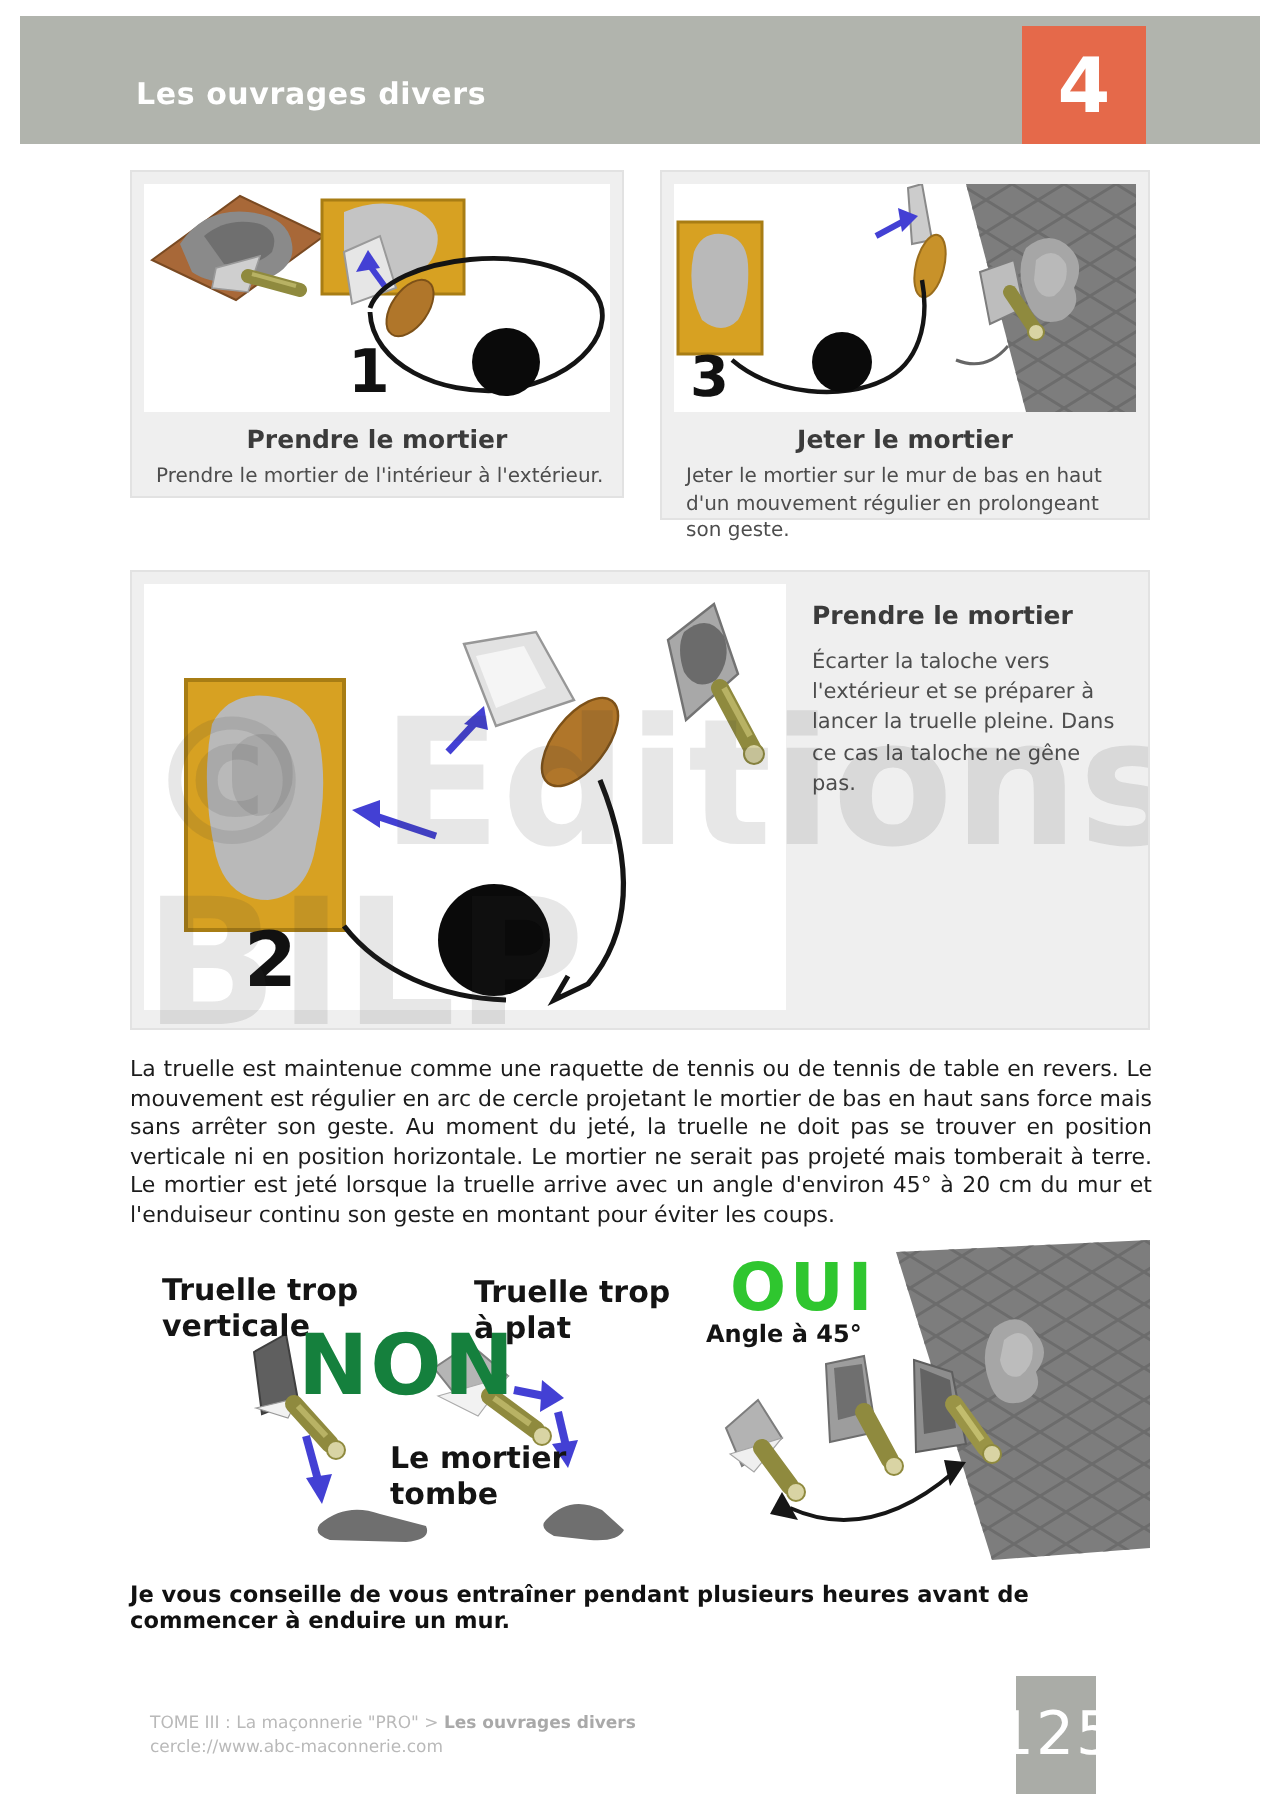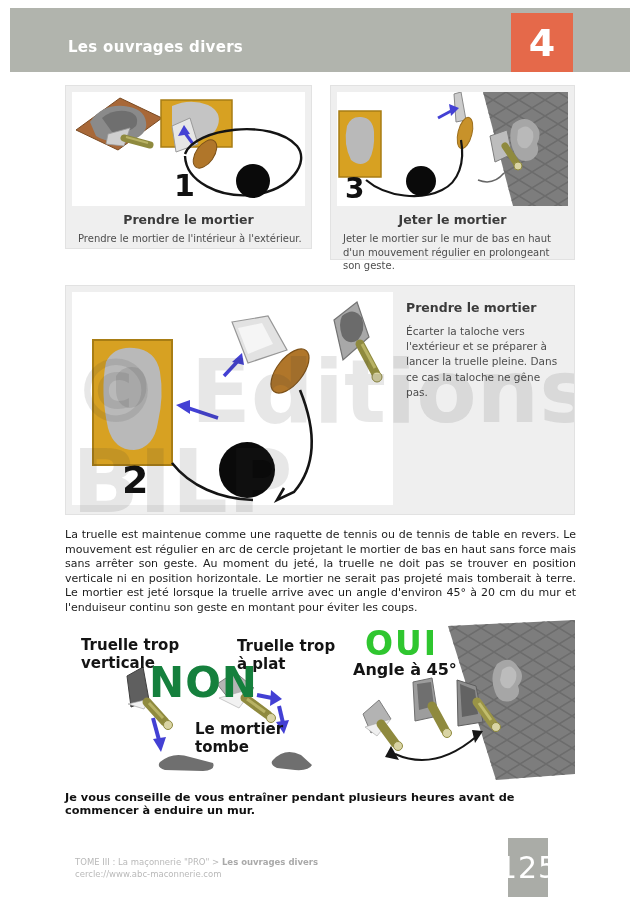"Angle à 45°" #lbl-angle { font-size: 16px -> 12px }
